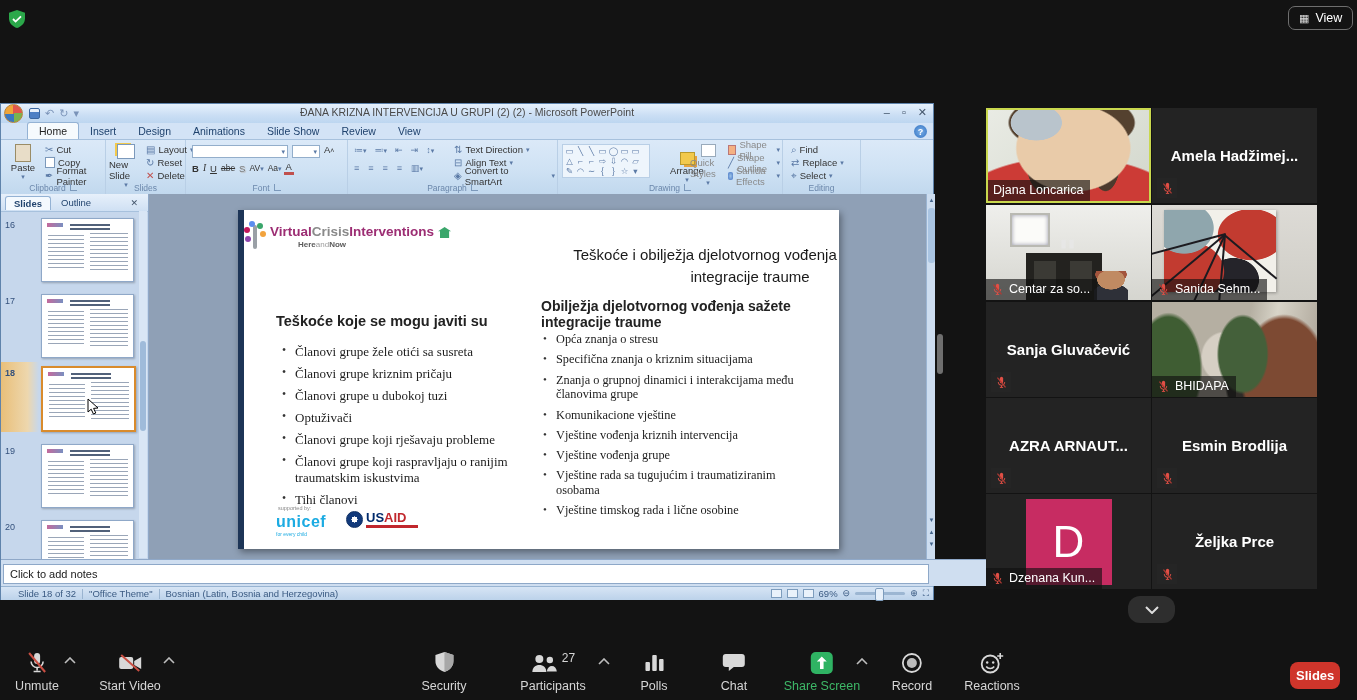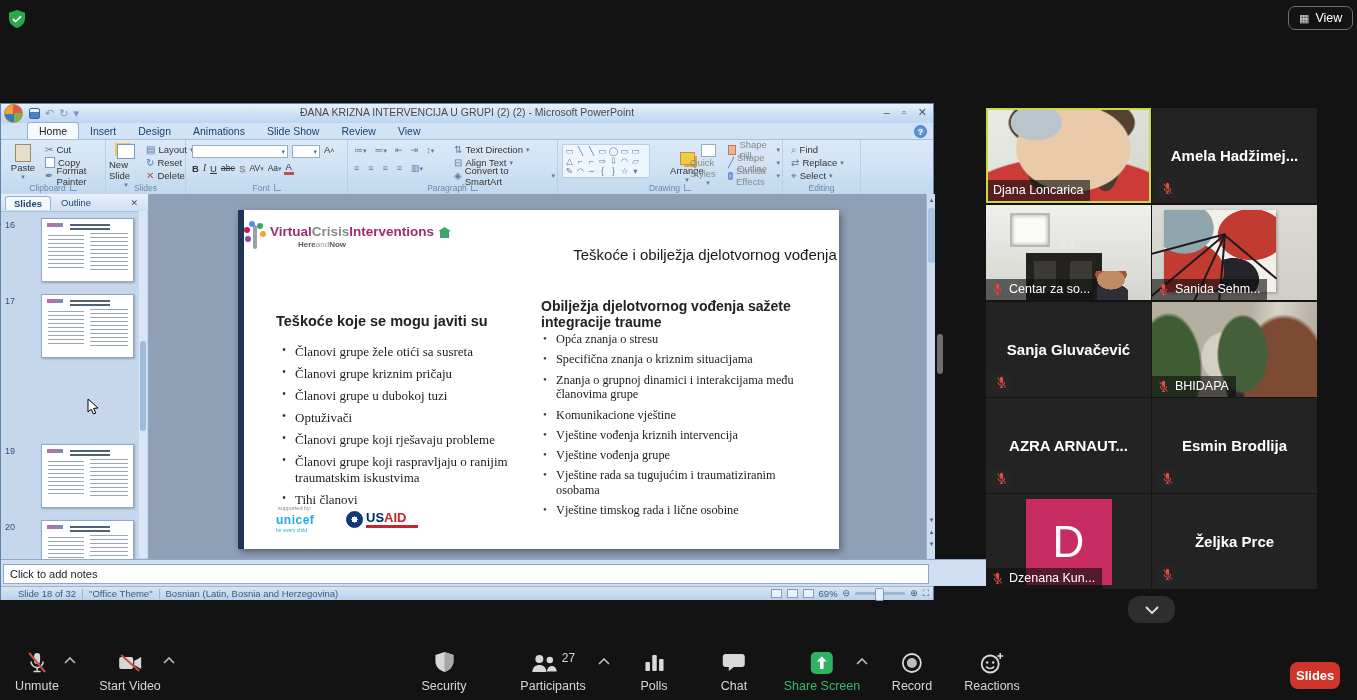"integracije traume" div.t2 { html: none -> <div>integracije traume</div> }
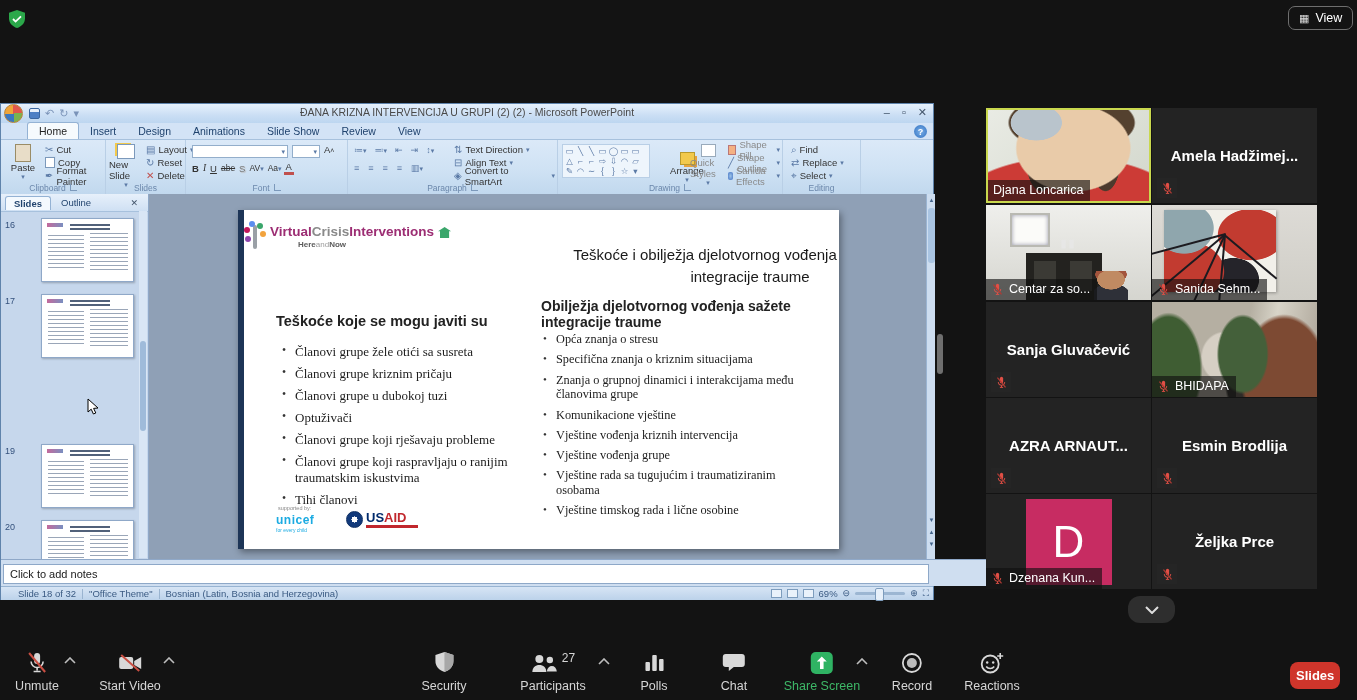"18" div.thumb-row { html: none -> <div> <div></div> <span>18</span> <div> <div></div> <div></div> <div></div> <div></div> </div> </div> }
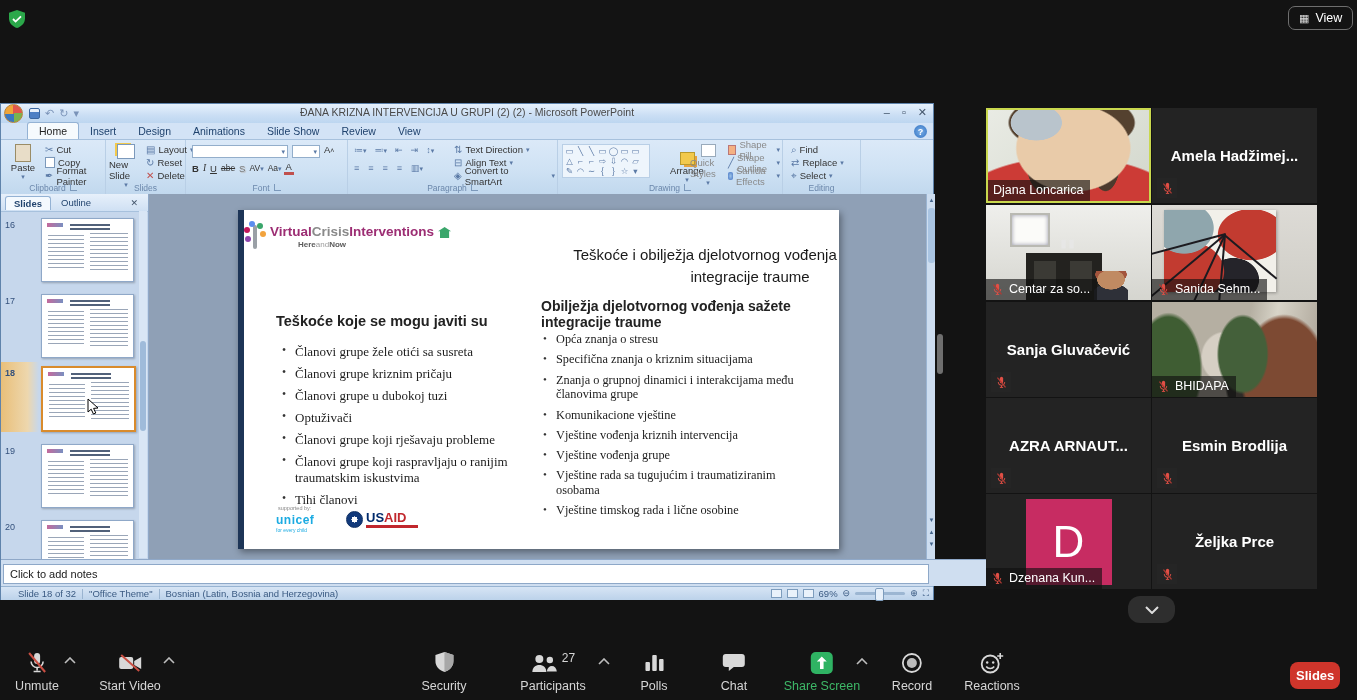"unicef" .unicef .u1 { font-size: 12px -> 16px }
